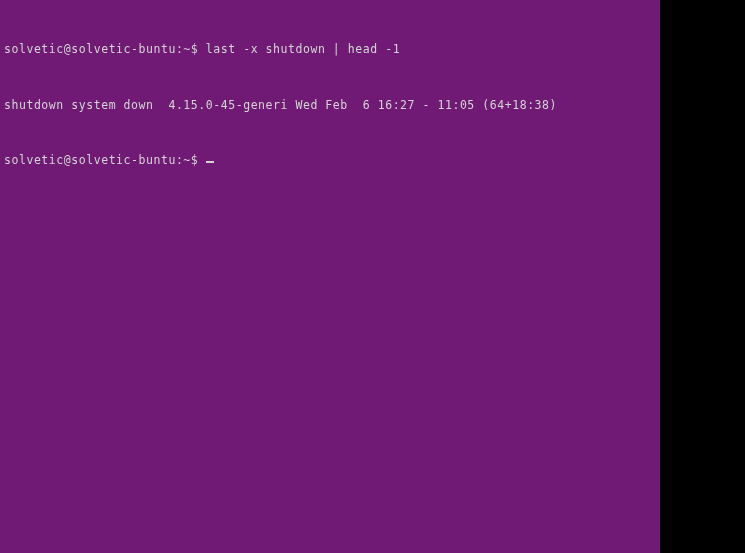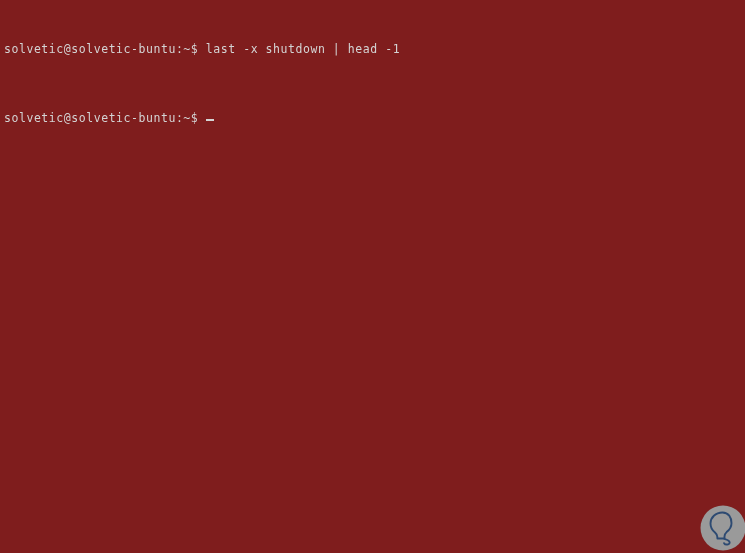"solvetic@solvetic-buntu:~$ last -x" #screen { background: #7f1d1d -> #701a75; width: 745px -> 660px }
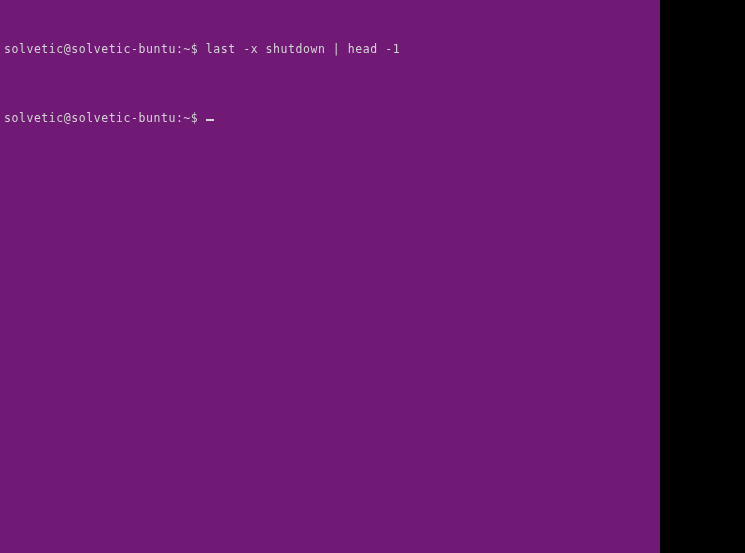"shutdown system down 4.15.0-45-generi" div.term-line { html: none -> <div><span>shutdown system down 4.15.0-45-generi Wed Feb 6 16:27 - 11:05 (64+18:38)</span></div> }
